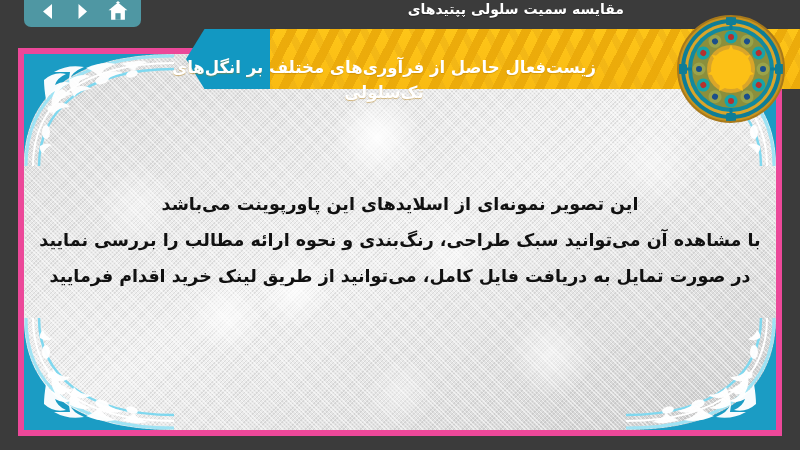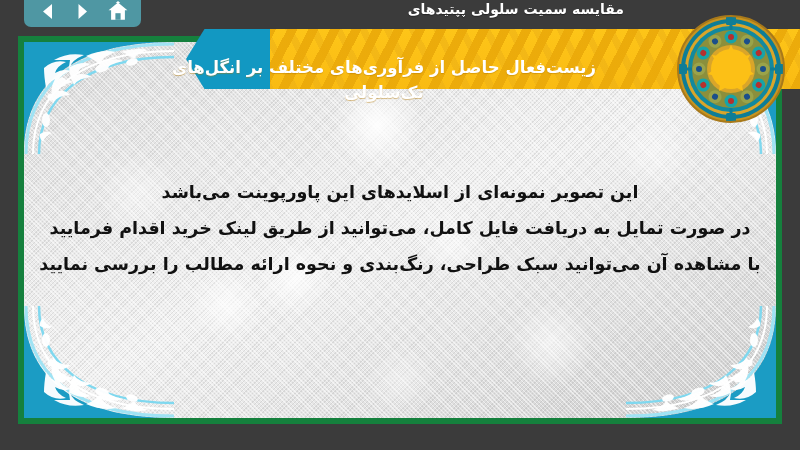"این تصویر نمونه‌ای از اسلایدهای" #slide { background: #15803d -> #ec4899; top: 36px -> 48px }
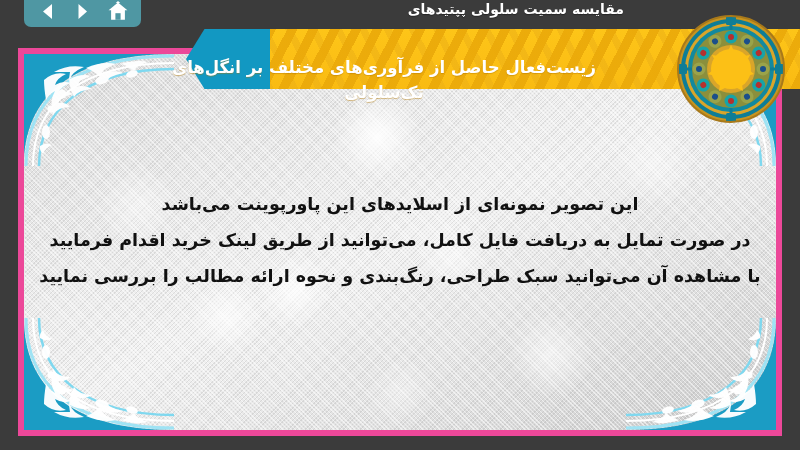"در صورت تمایل به دریافت" div { order: before "با مشاهده آن می‌توانید سبک" -> after "با مشاهده آن می‌توانید سبک" }
